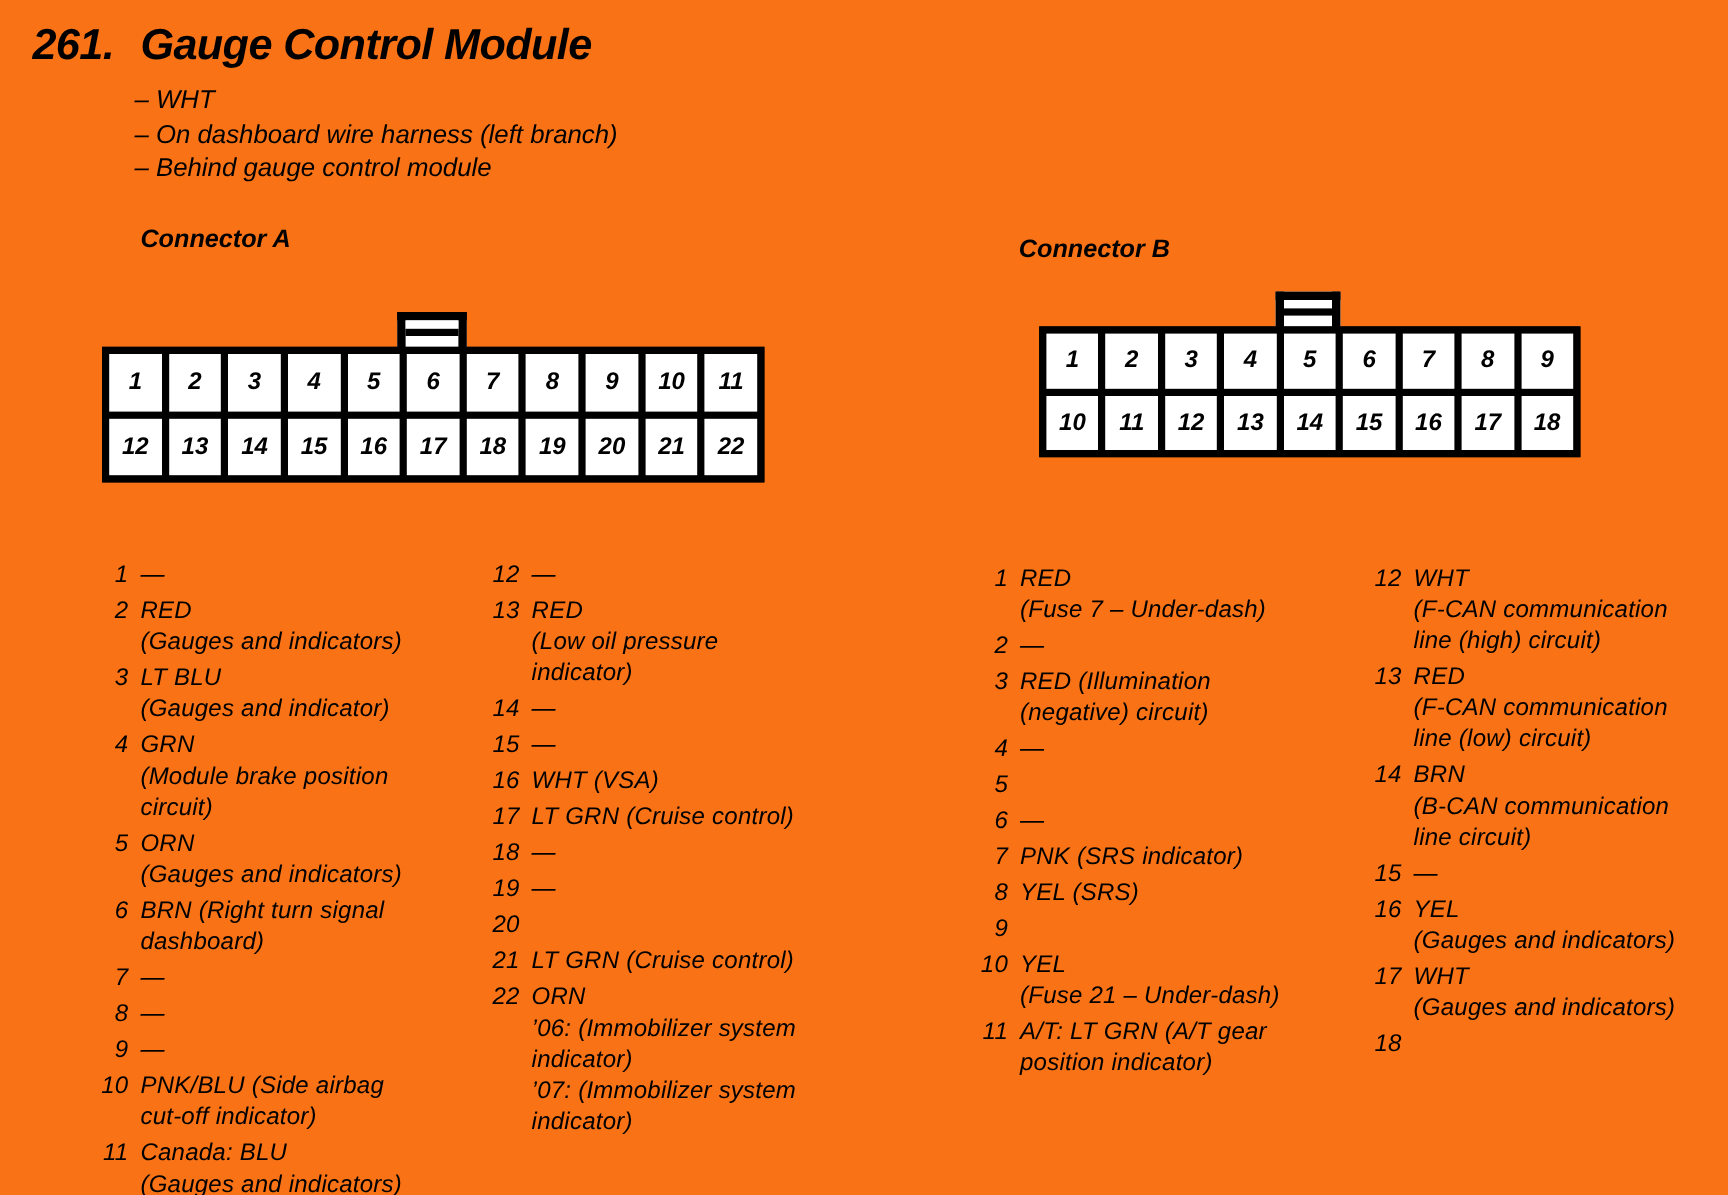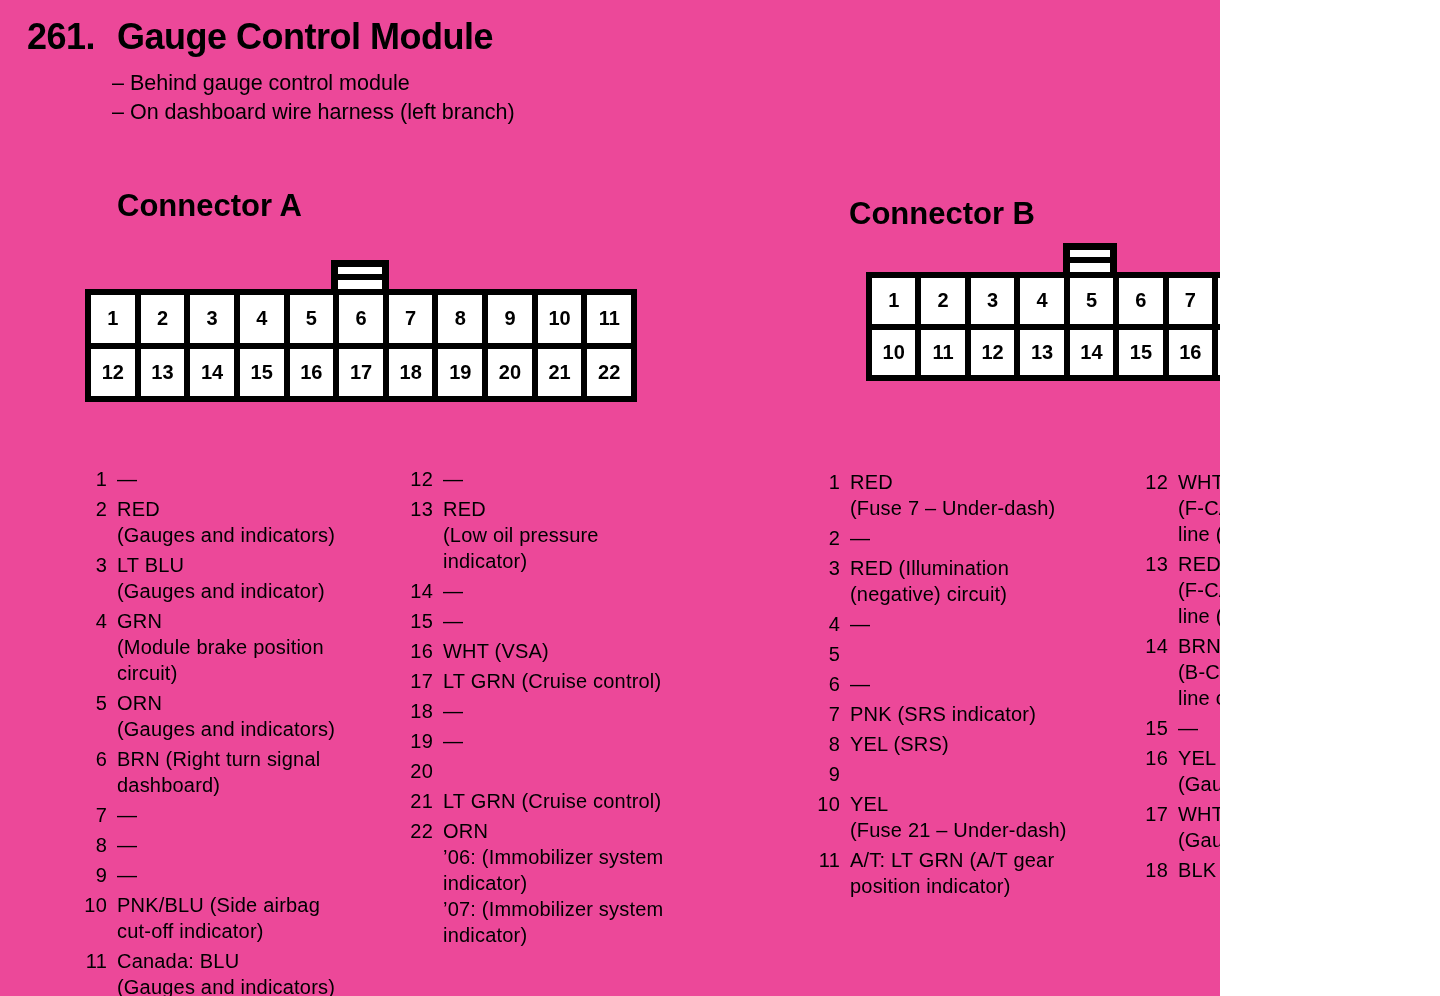"261. Gauge Control Module" .page { background: #ec4899 -> #f97316; font-style: none -> italic; width: 1220px -> 1440px }
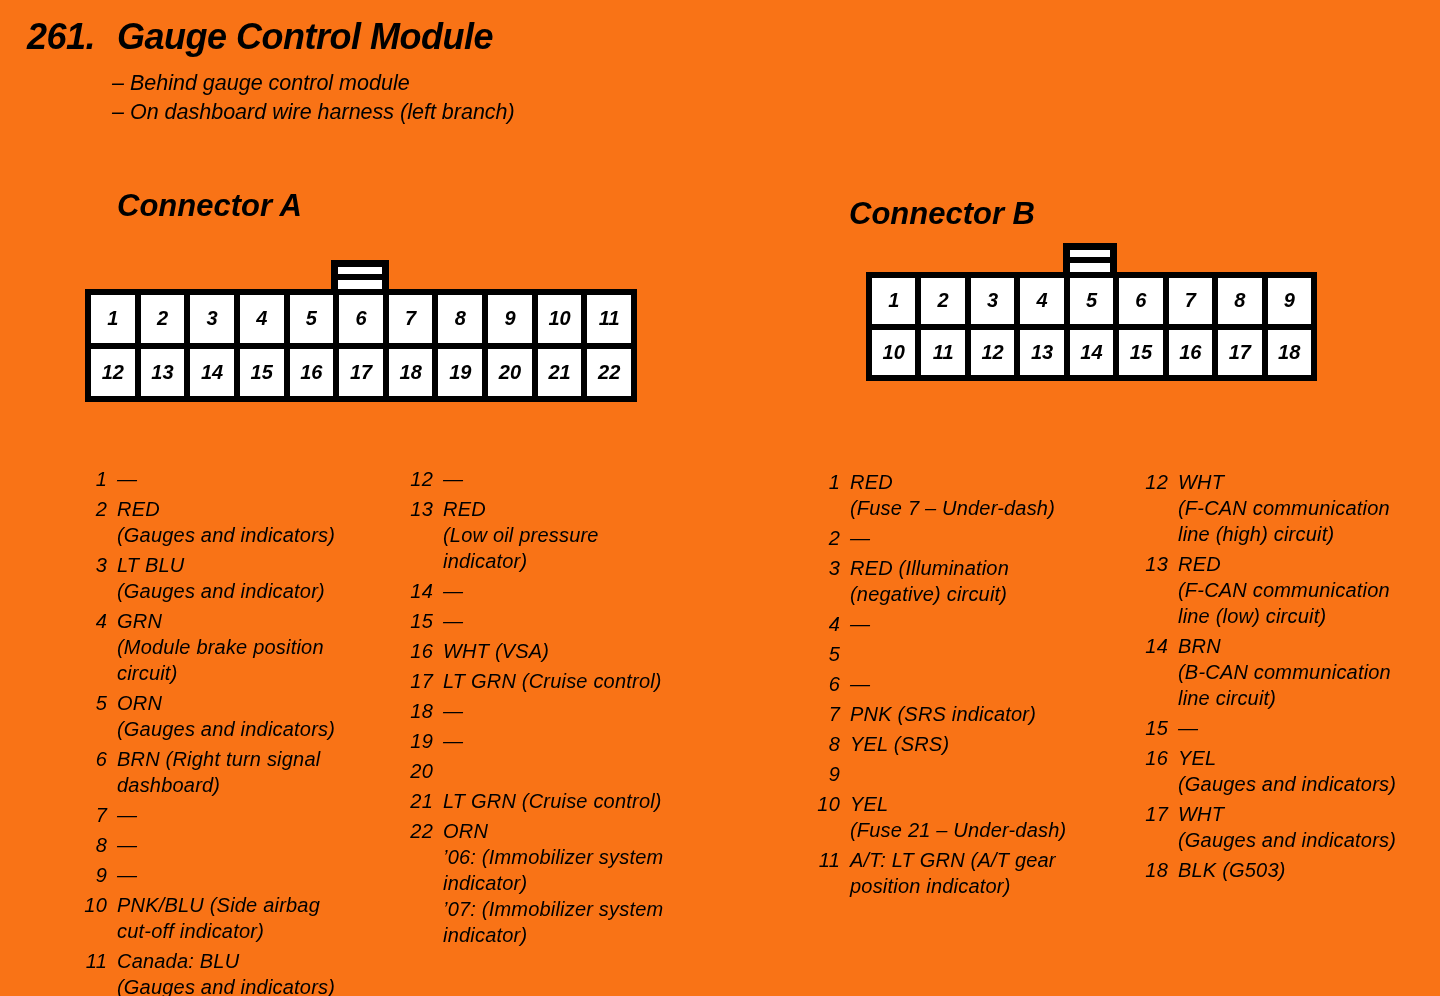"– WHT" div.note-line { html: none -> <div>– WHT</div> }
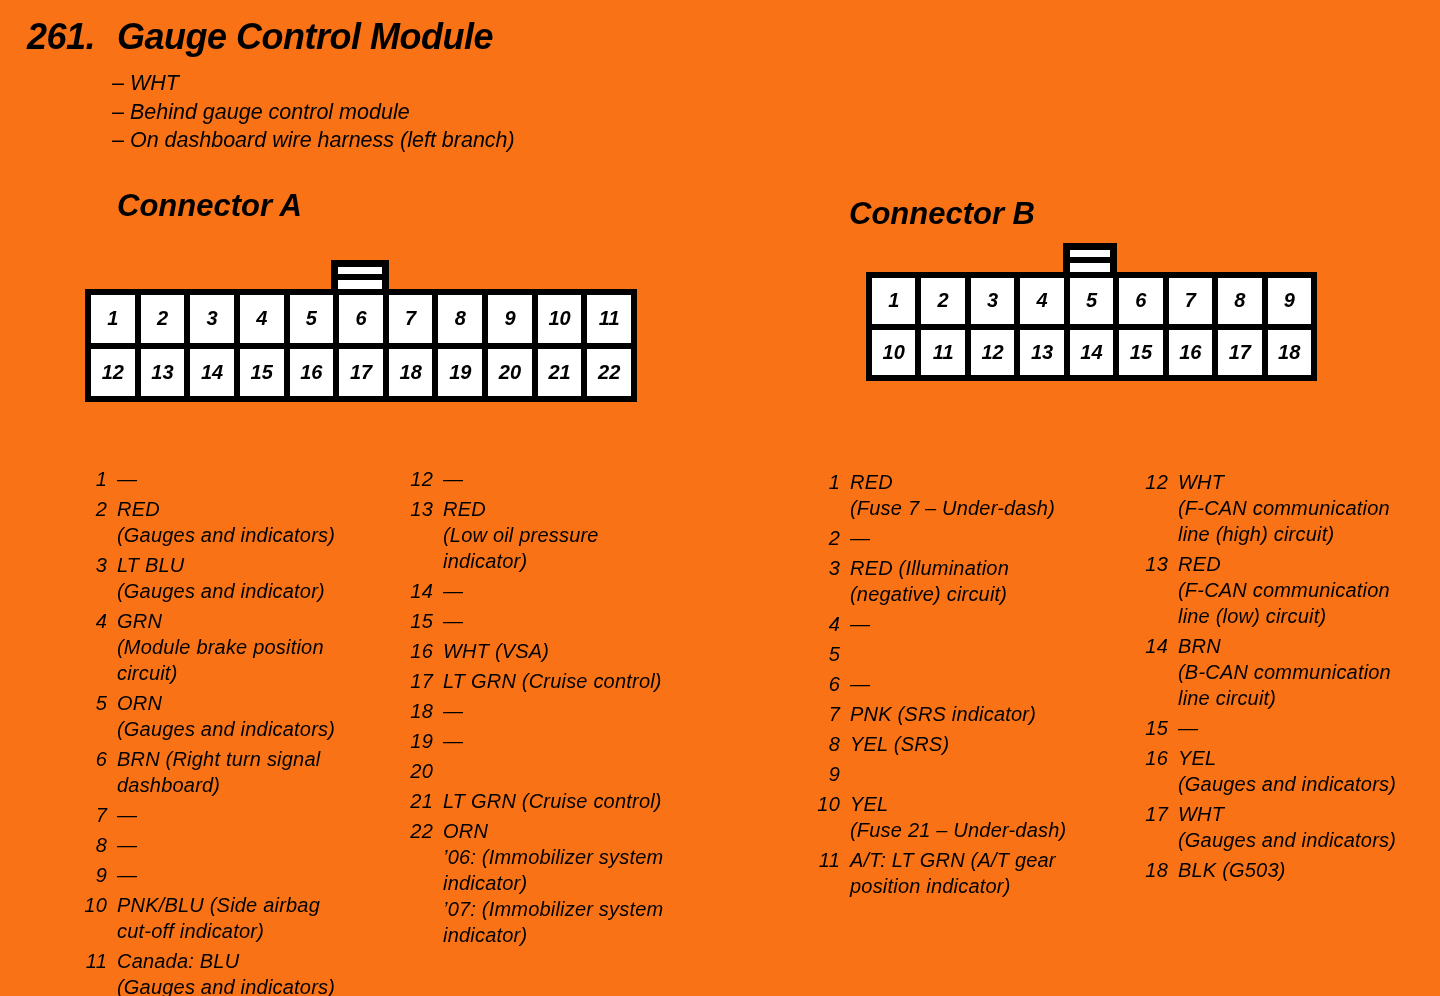"– Behind gauge control module" div.note-line { order: before "– On dashboard wire harness" -> after "– On dashboard wire harness" }
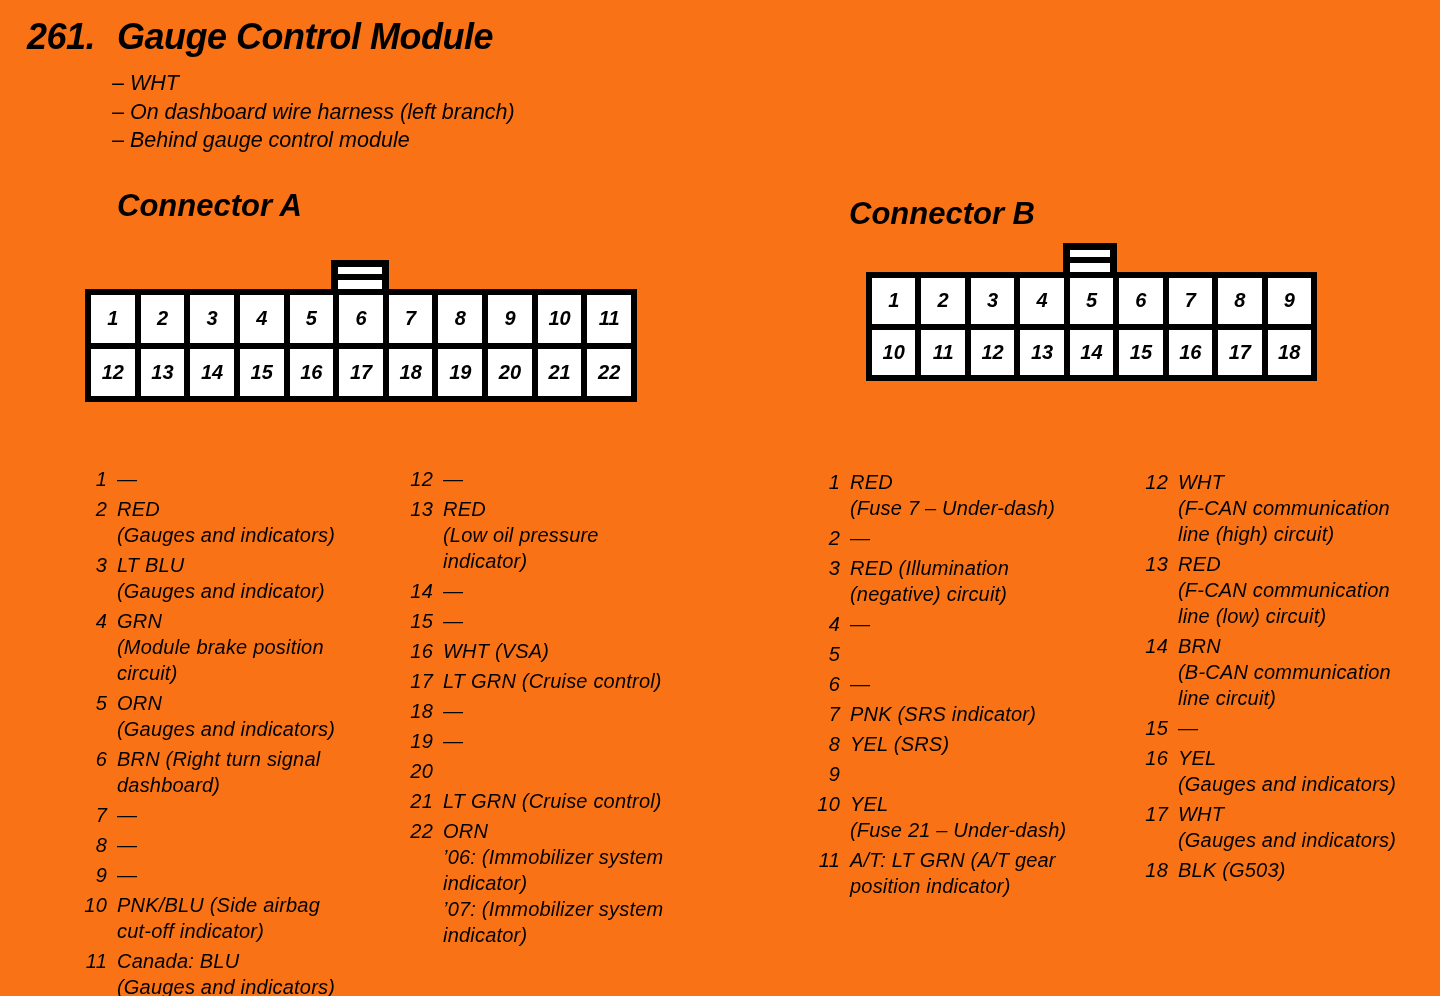"Connector A" .conn-label { font-size: 31px -> 21px }
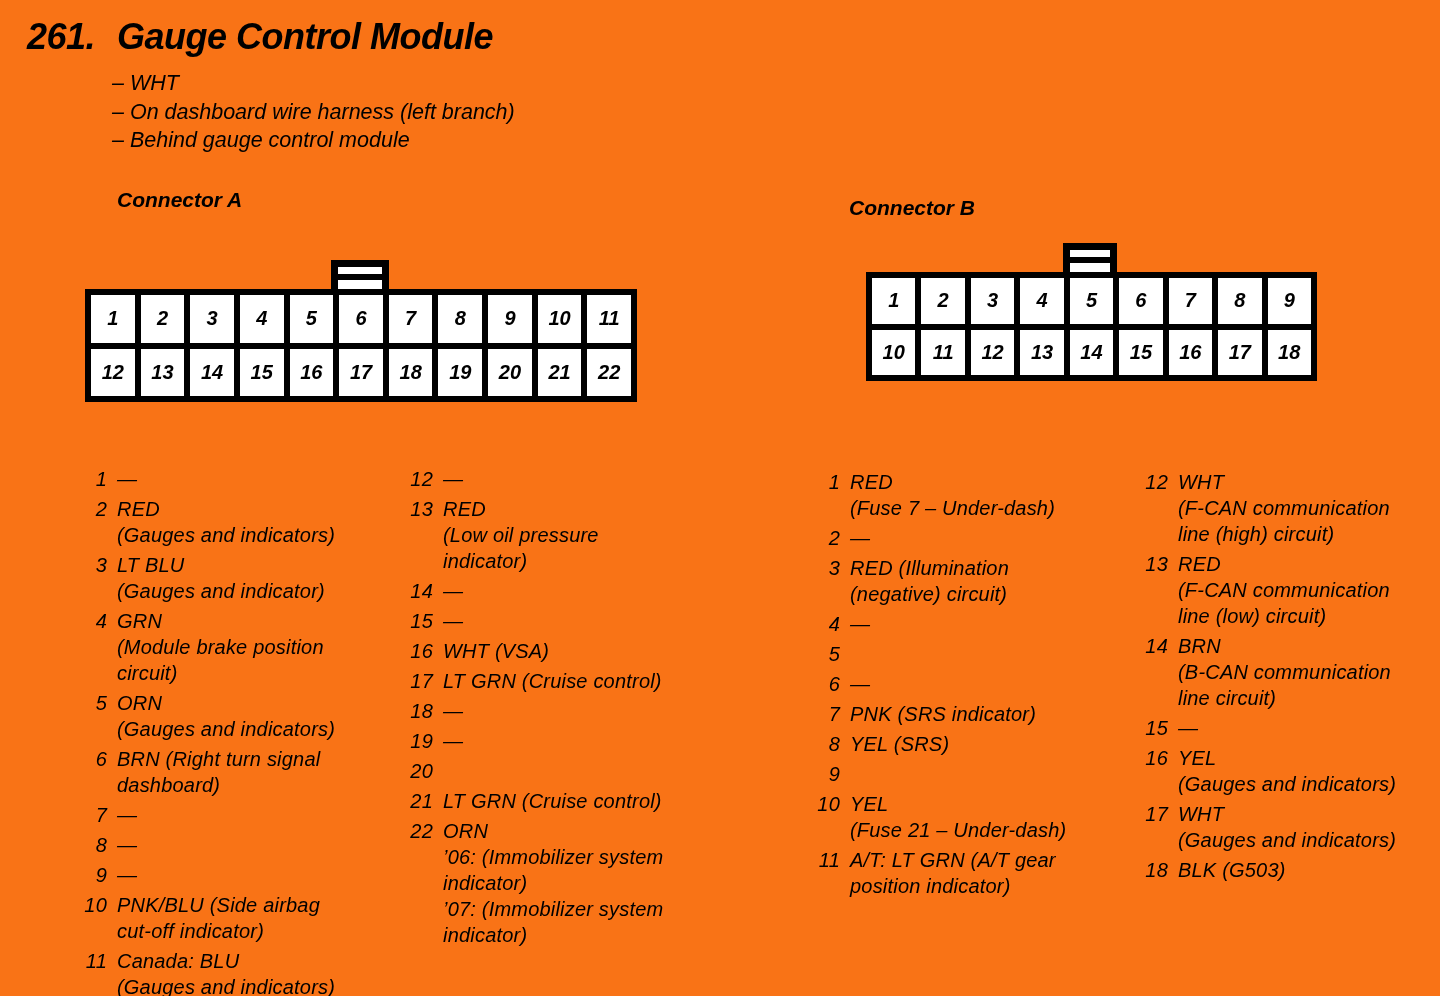"BLK (G503)" span.pin-desc { html: <span>BLK (G503)</span> -> none }
